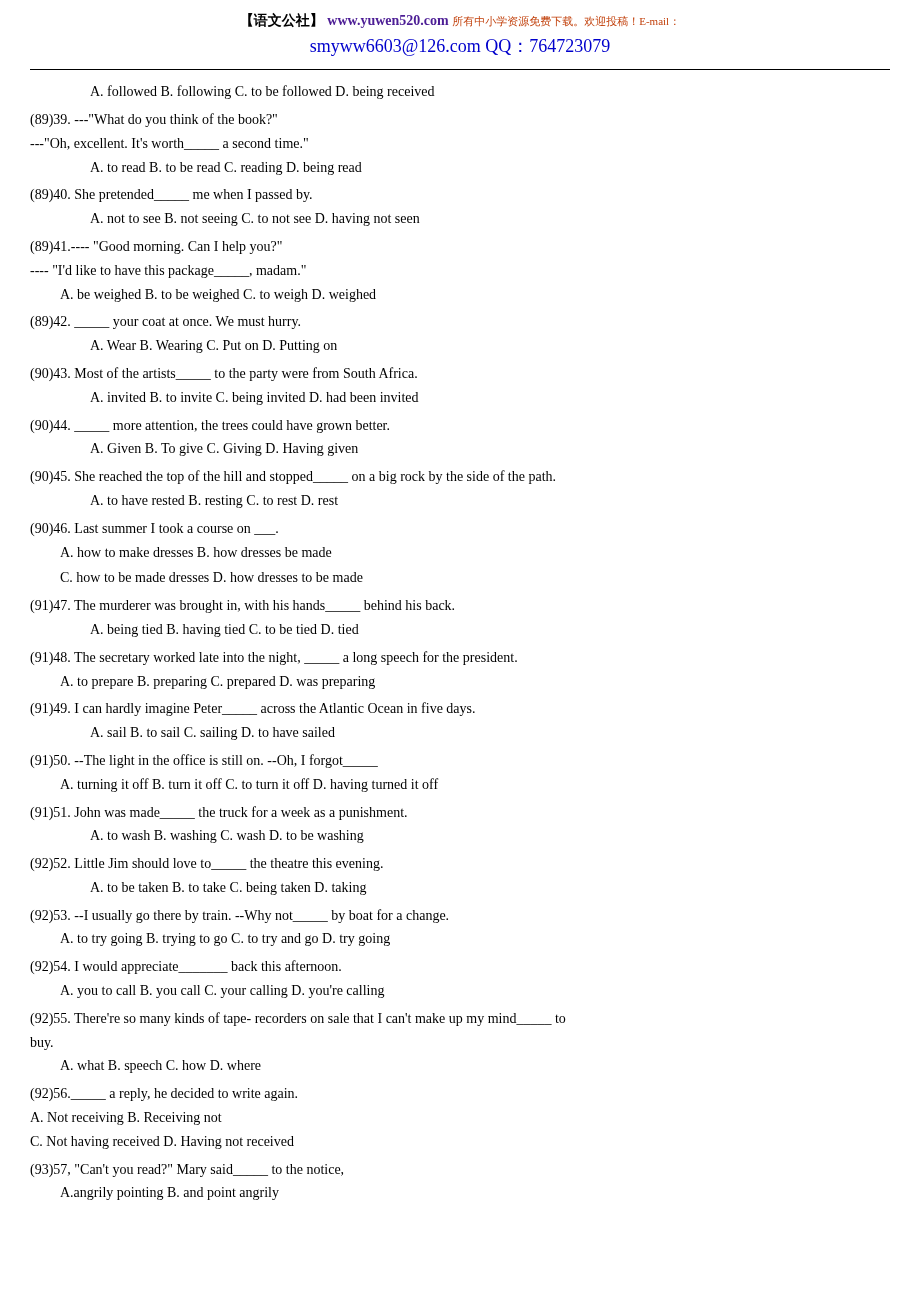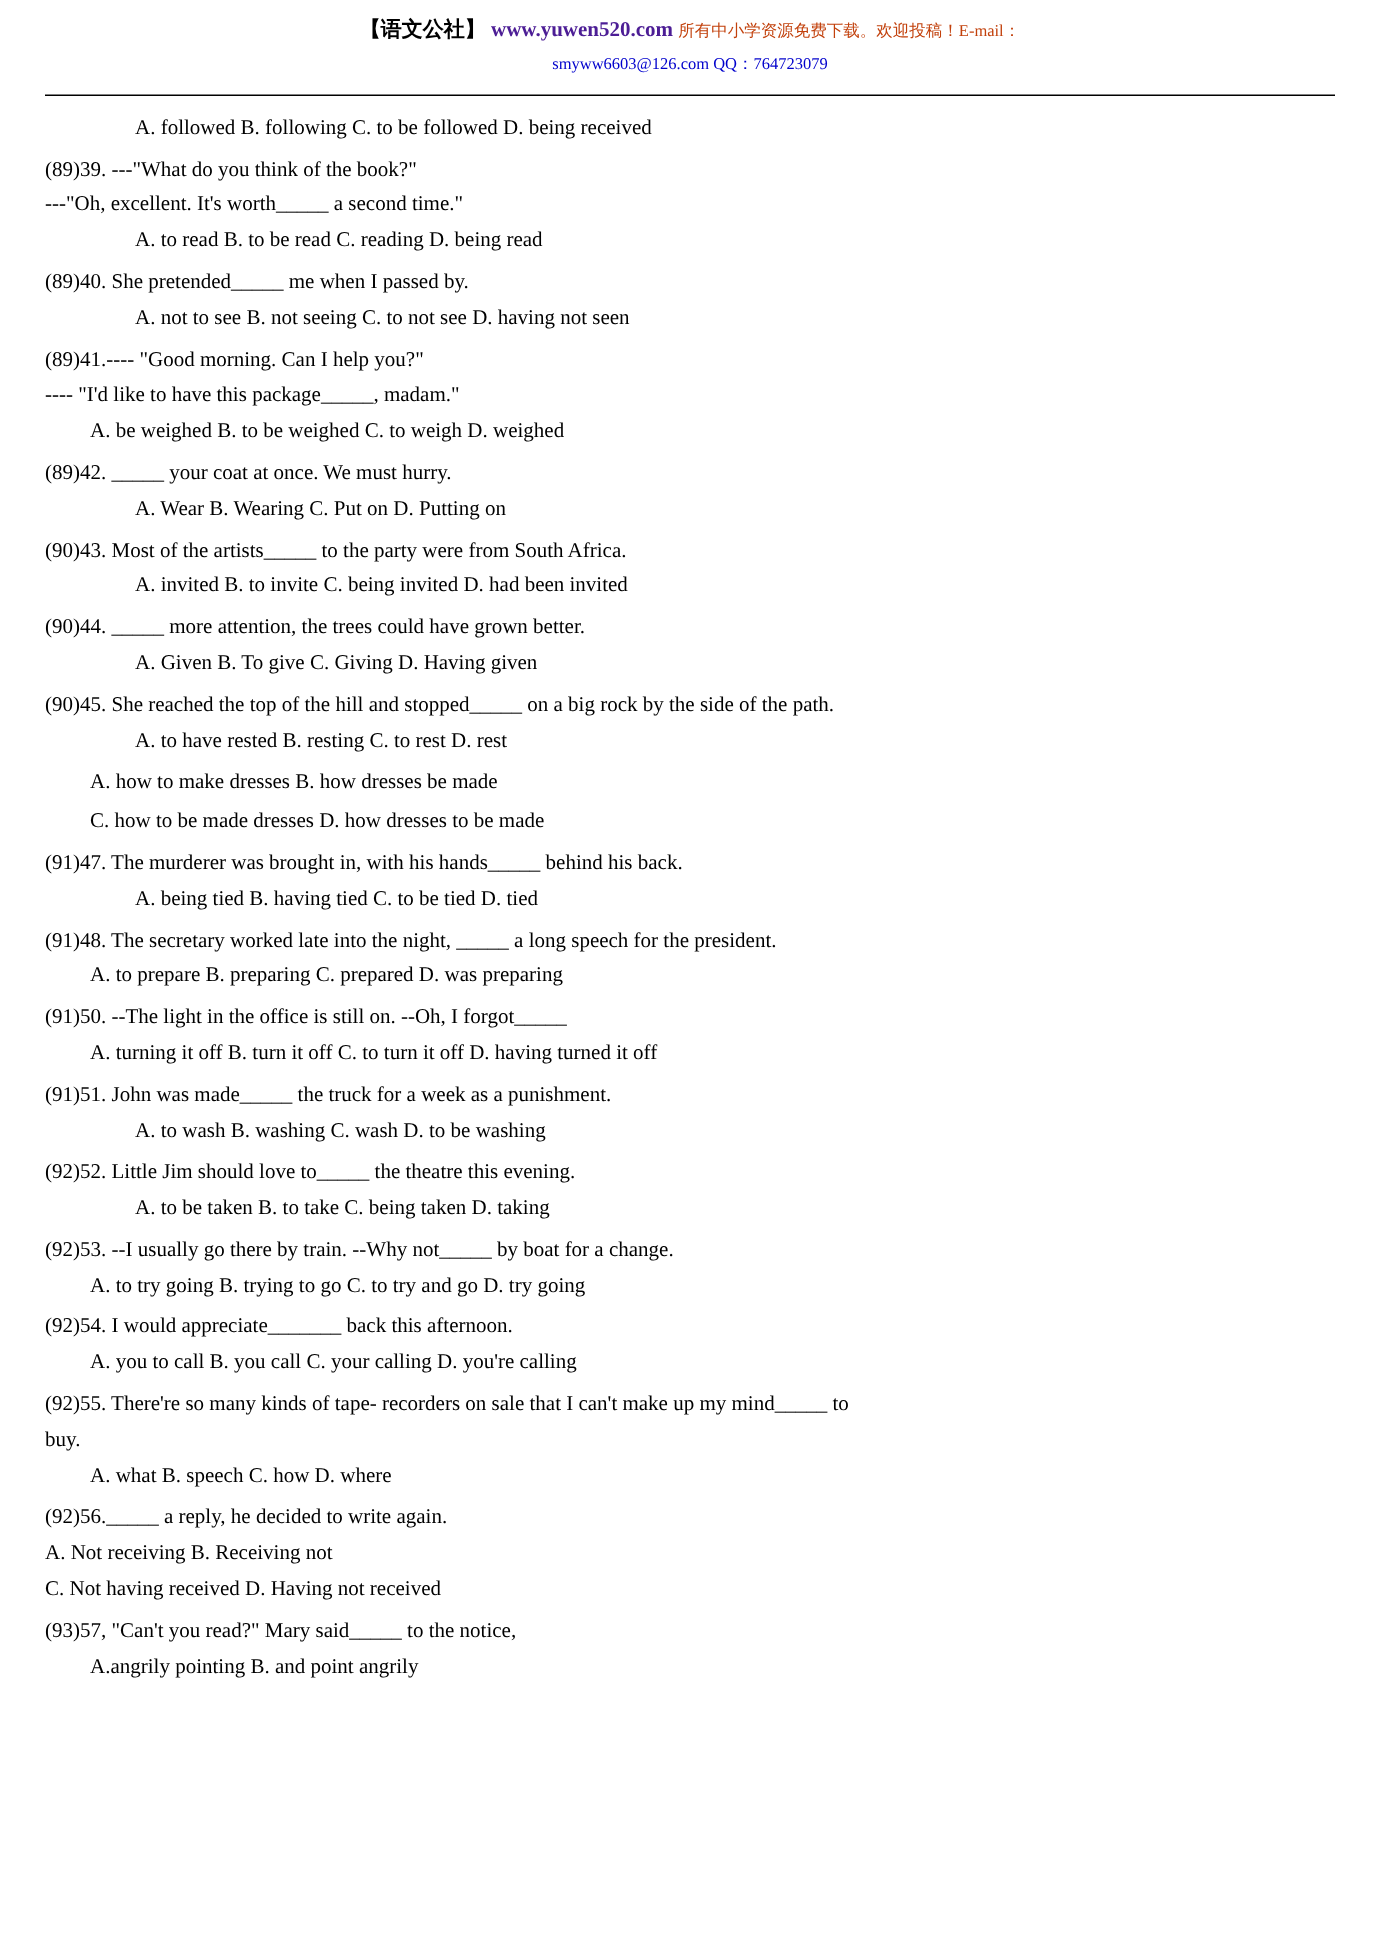"smyww6603@126.com QQ：764723079" .header .email { font-size: 11px -> 18px }
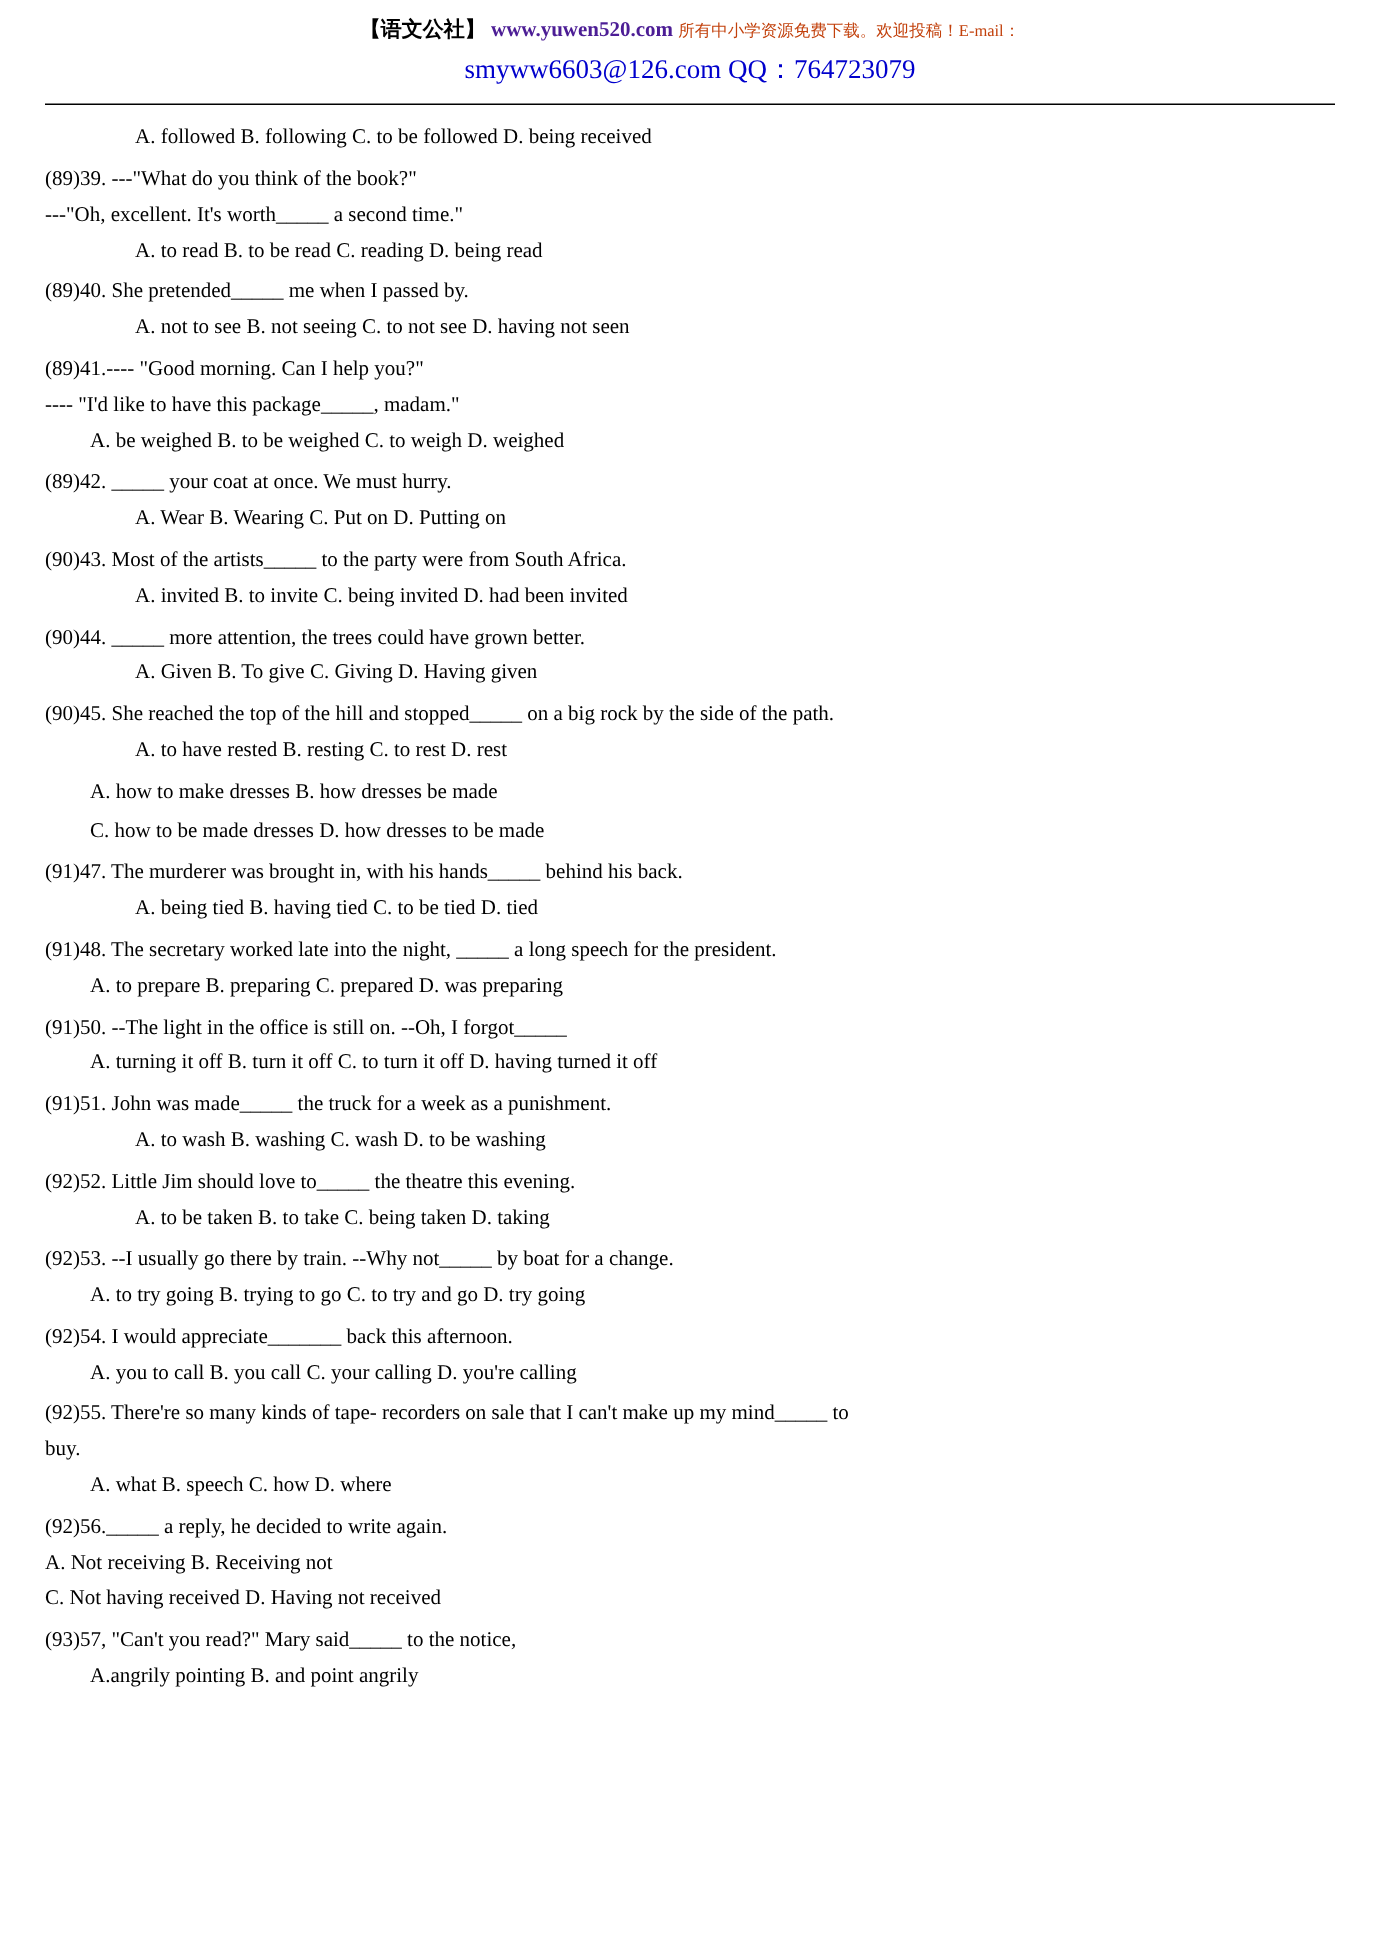"(90)46. Last summer I took" div.question-line { html: none -> <div> <span>(90)46. Last summer I took a course on ___.</span> </div> }
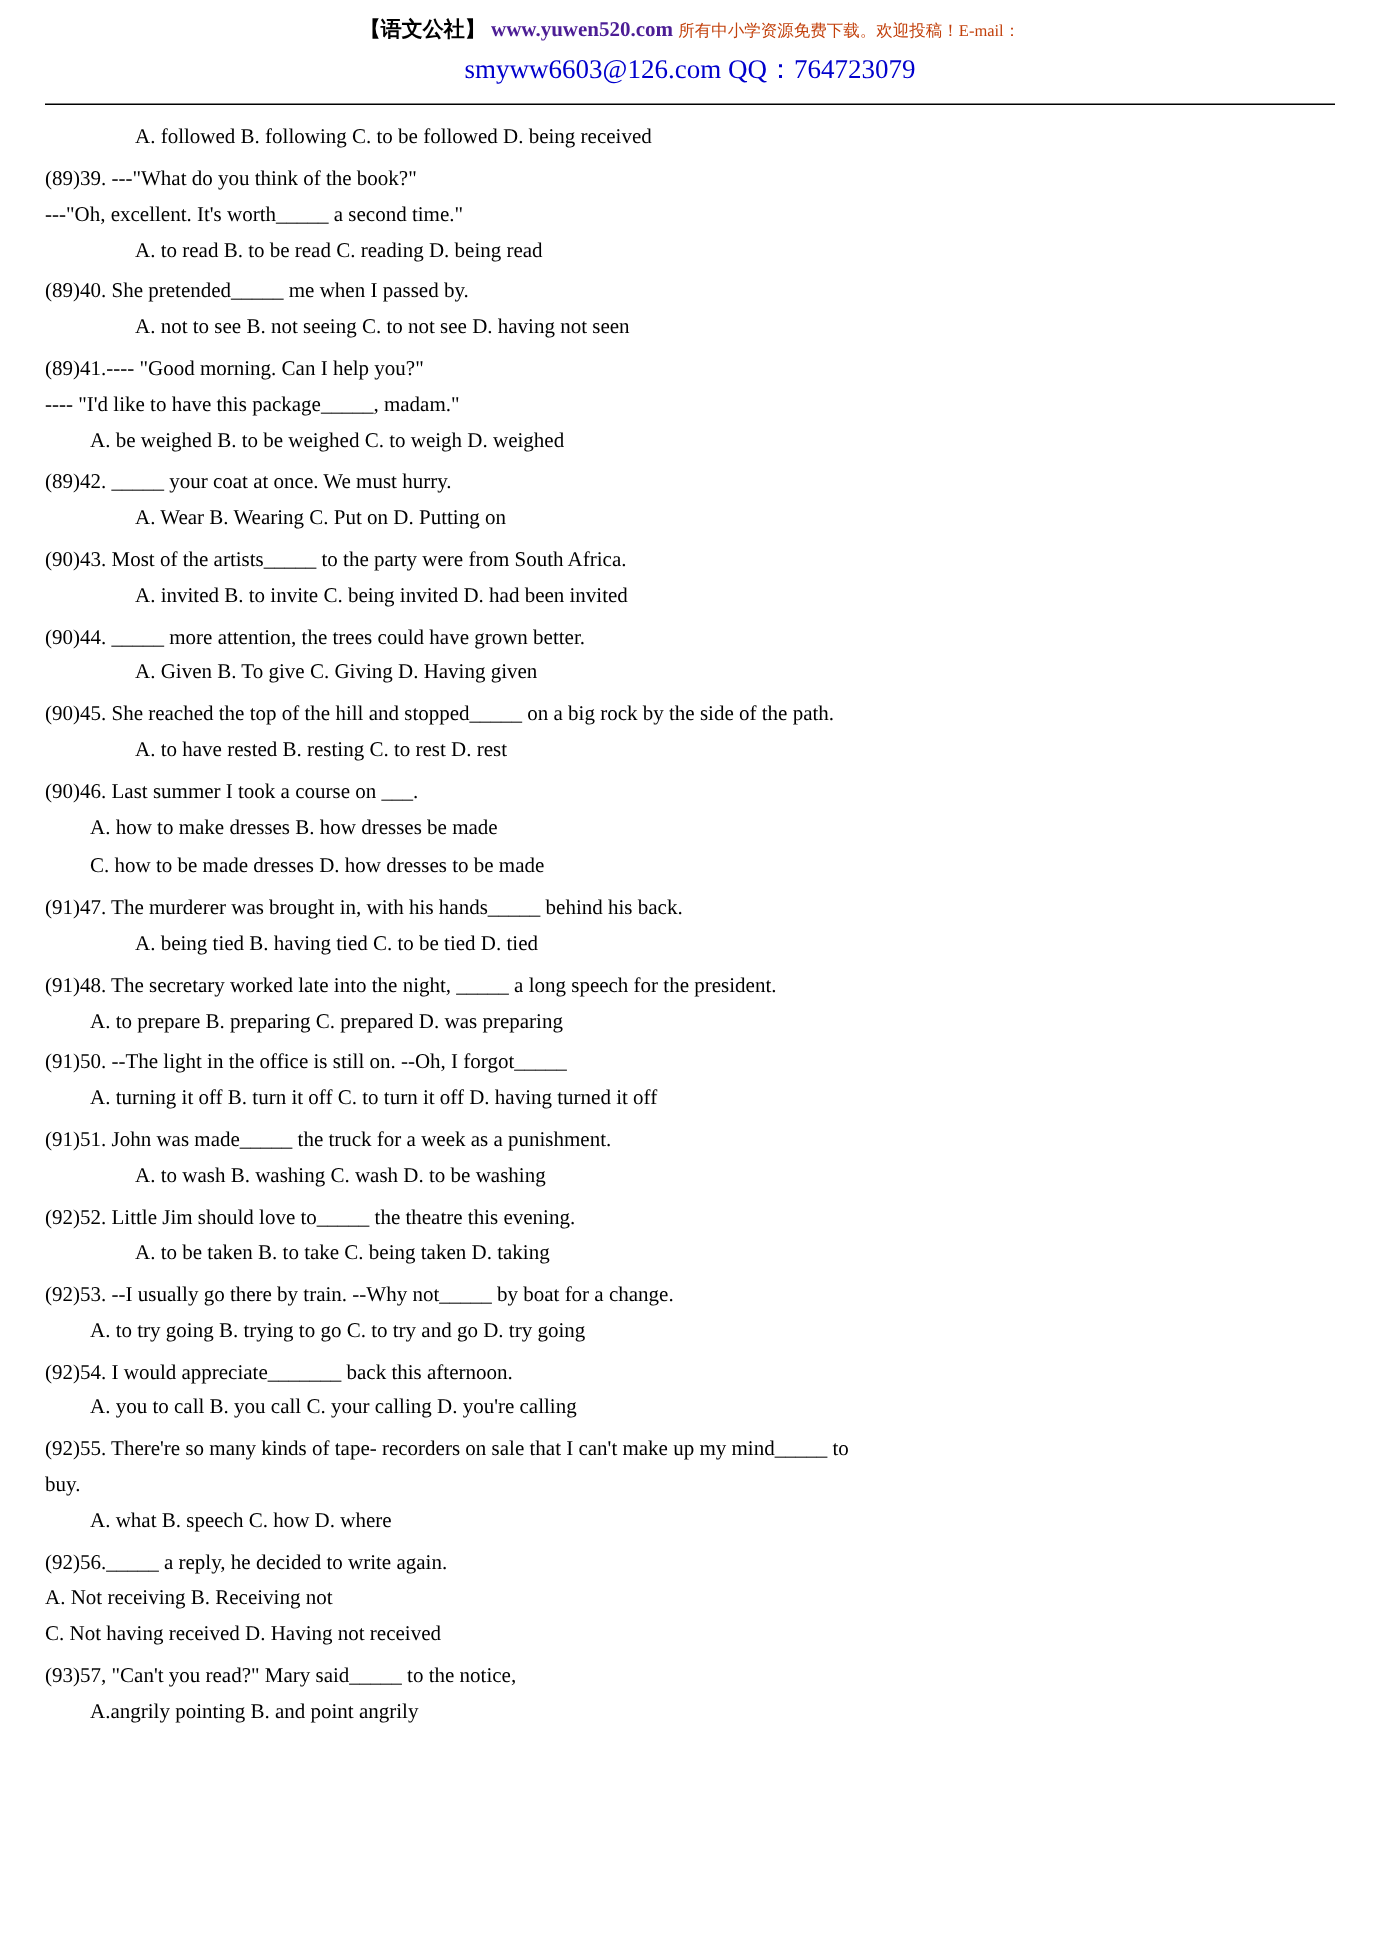"(91)49. I can hardly imagine" div.question-block { html: none -> <div> <div> <span>(91)49. I can hardly imagine Peter_____ across the Atlantic Ocean in five days.</span> </div> <div> <span>A. sail B. to sail C. sailing D. to have sailed</span> </div> </div> }
